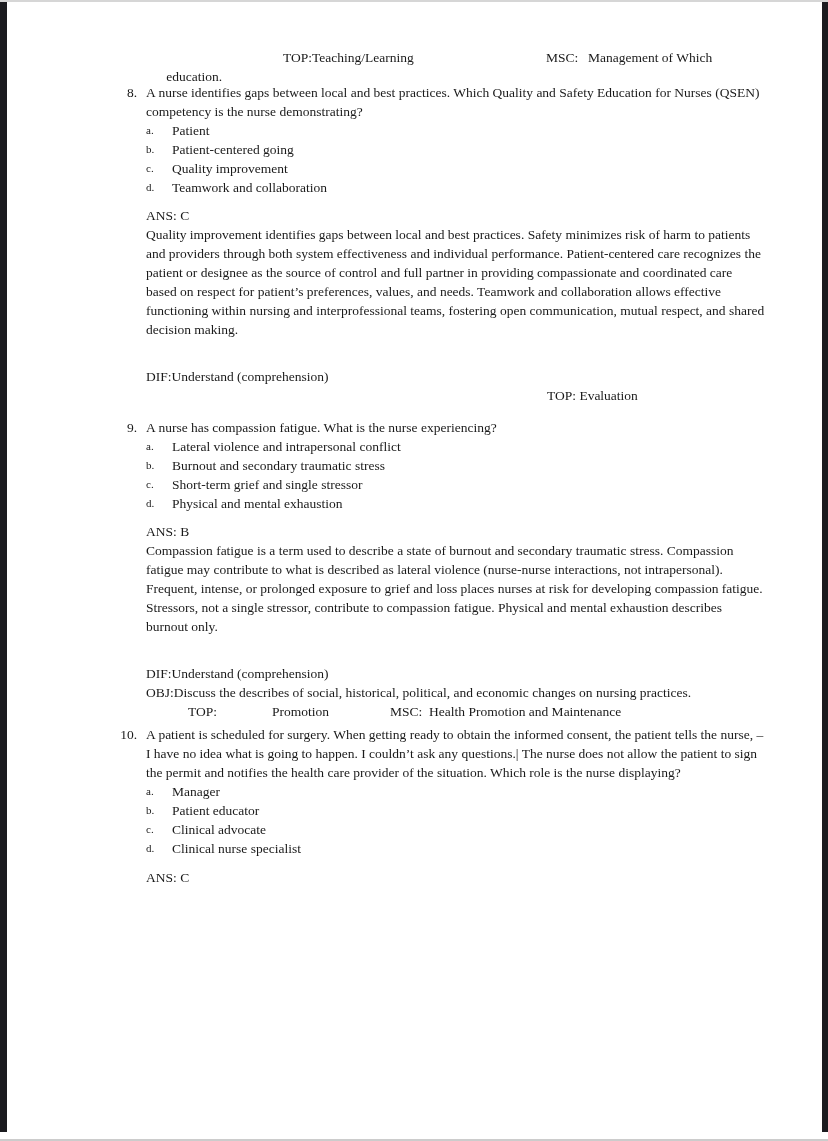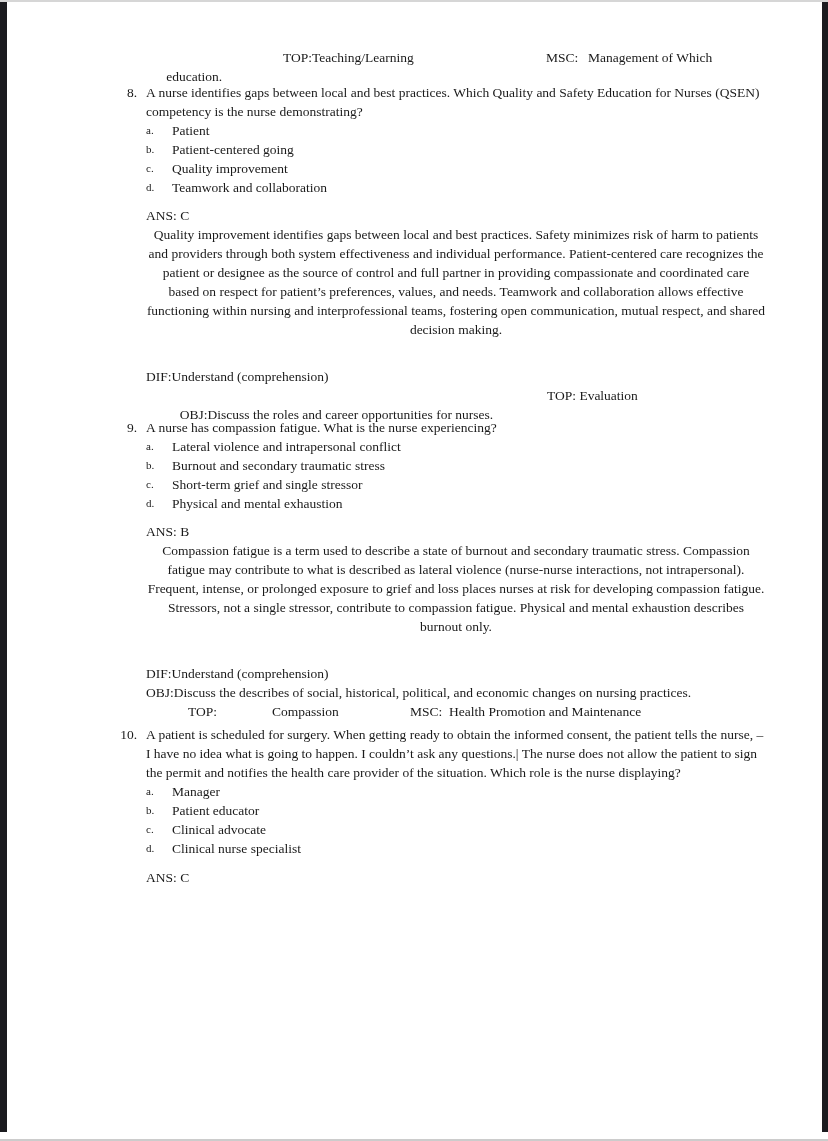"Quality improvement identifies gaps" .rationale { text-align: center -> none }
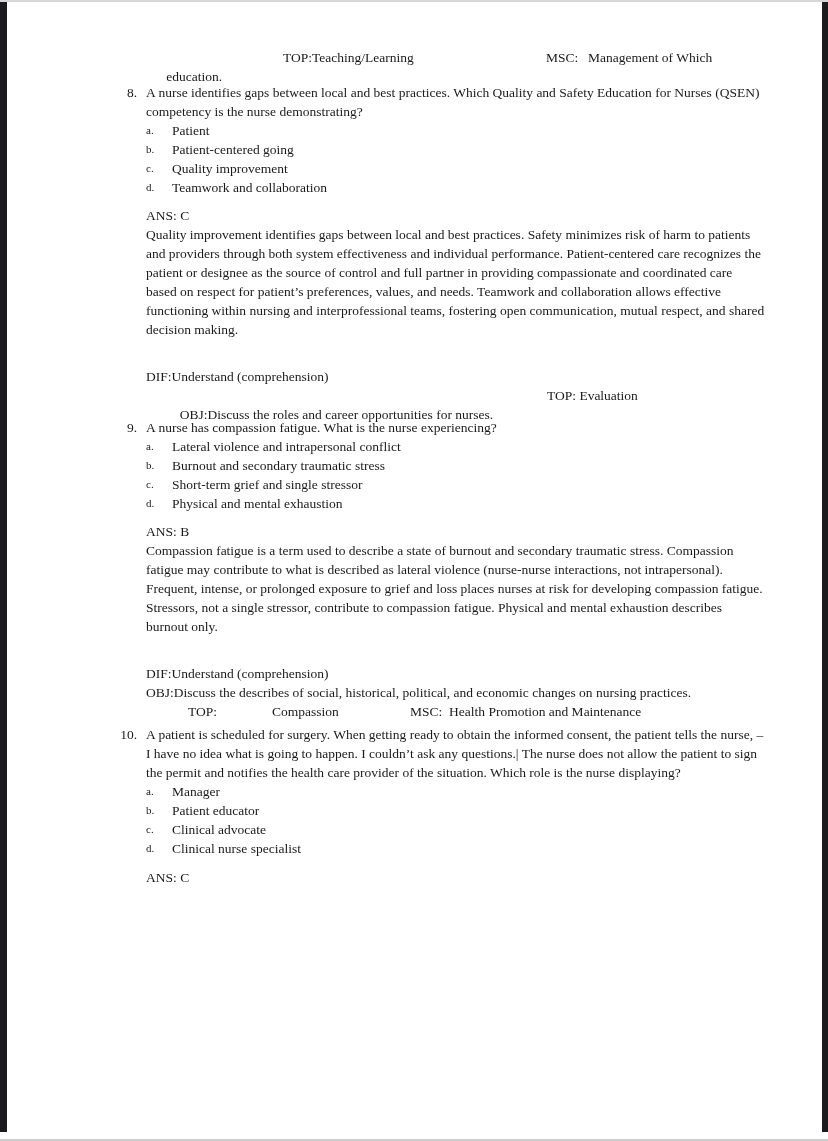"OBJ:Discuss the roles and career" span { html: <span>OBJ:Discuss the roles and career opportunities for nurses.</span> -> none }
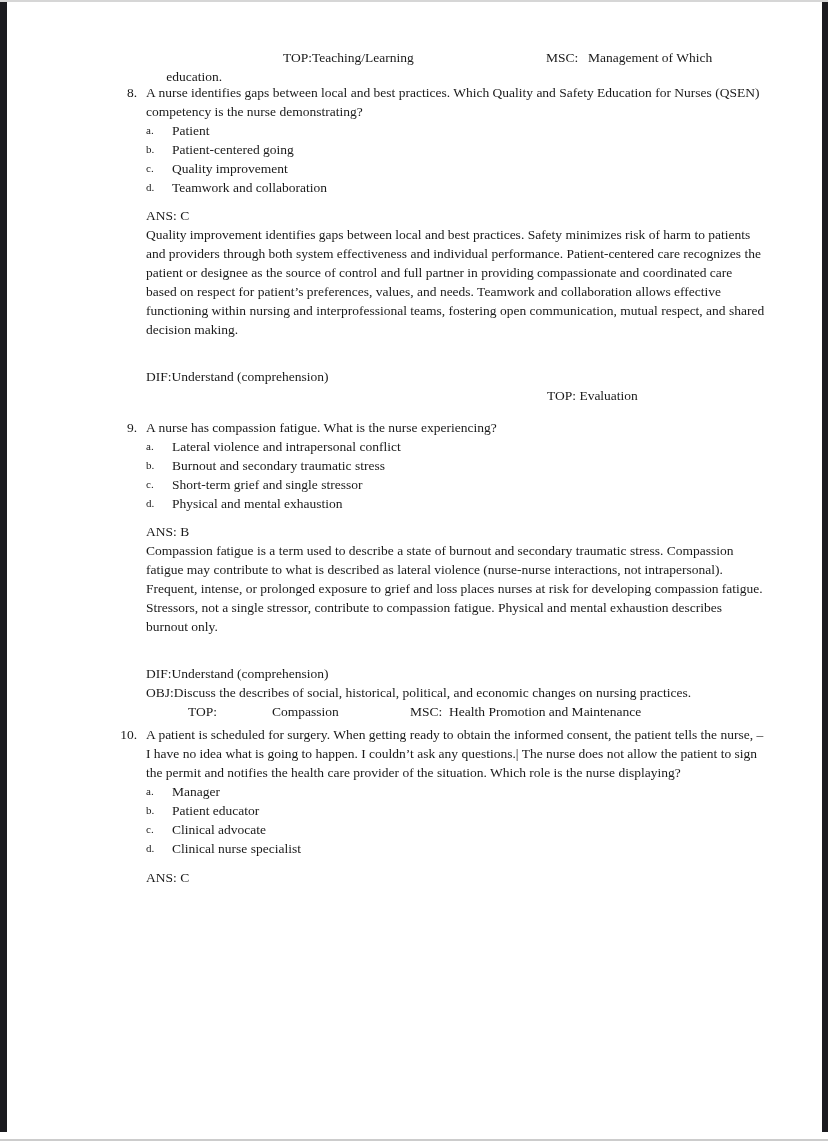"Compassion" span.tab { text: Compassion -> Promotion }
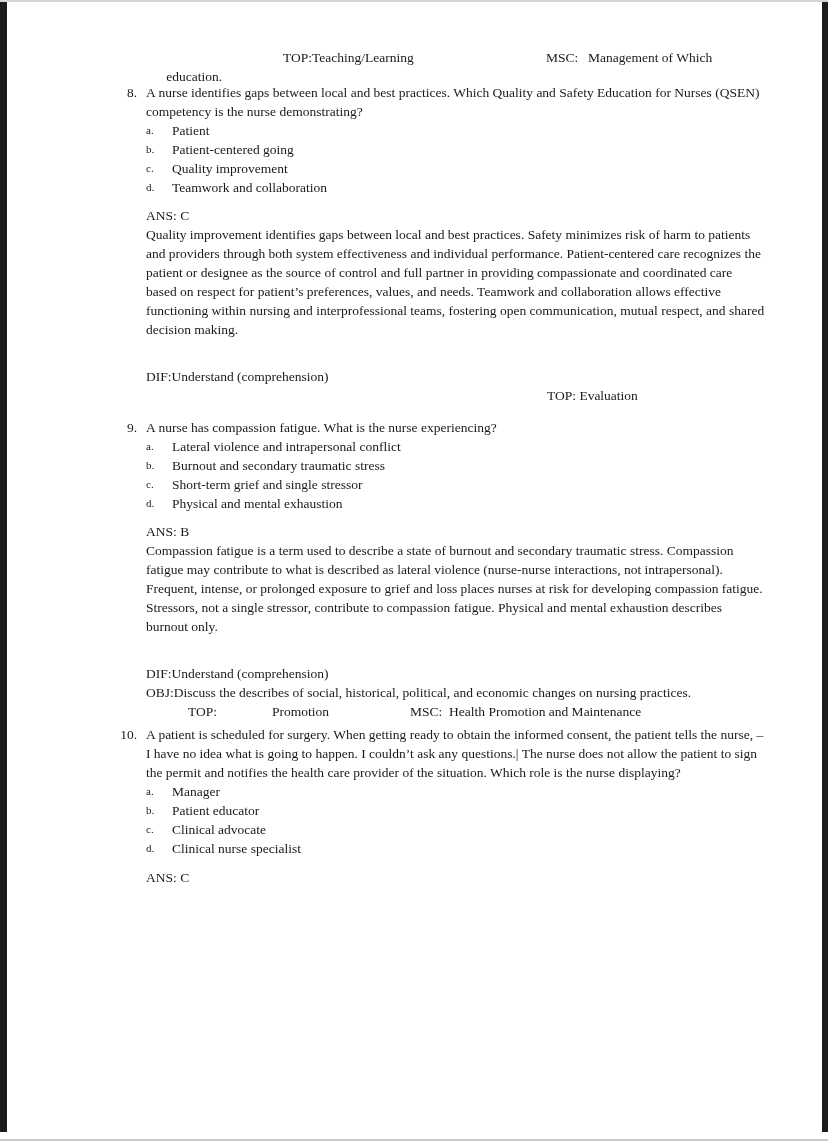"MSC: Health Promotion and Maintenance" span.tab { left: 264px -> 244px }
